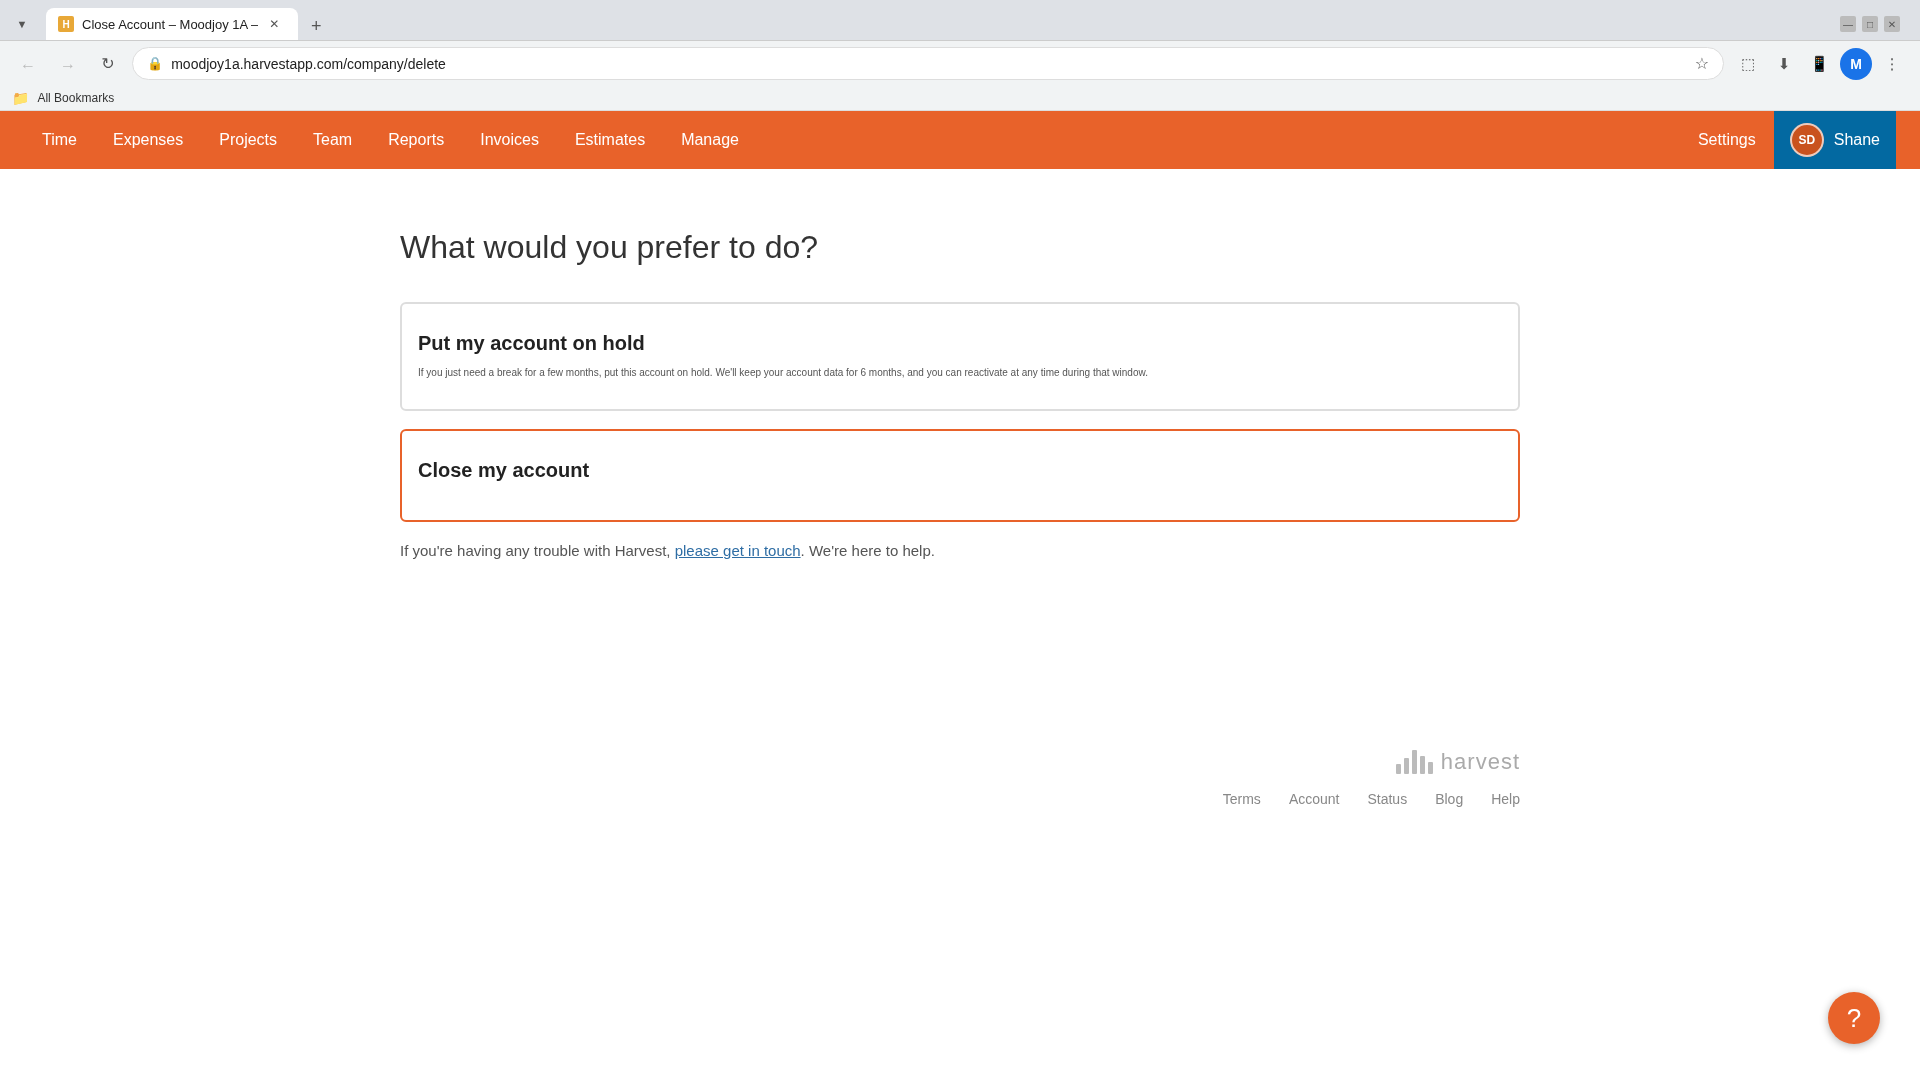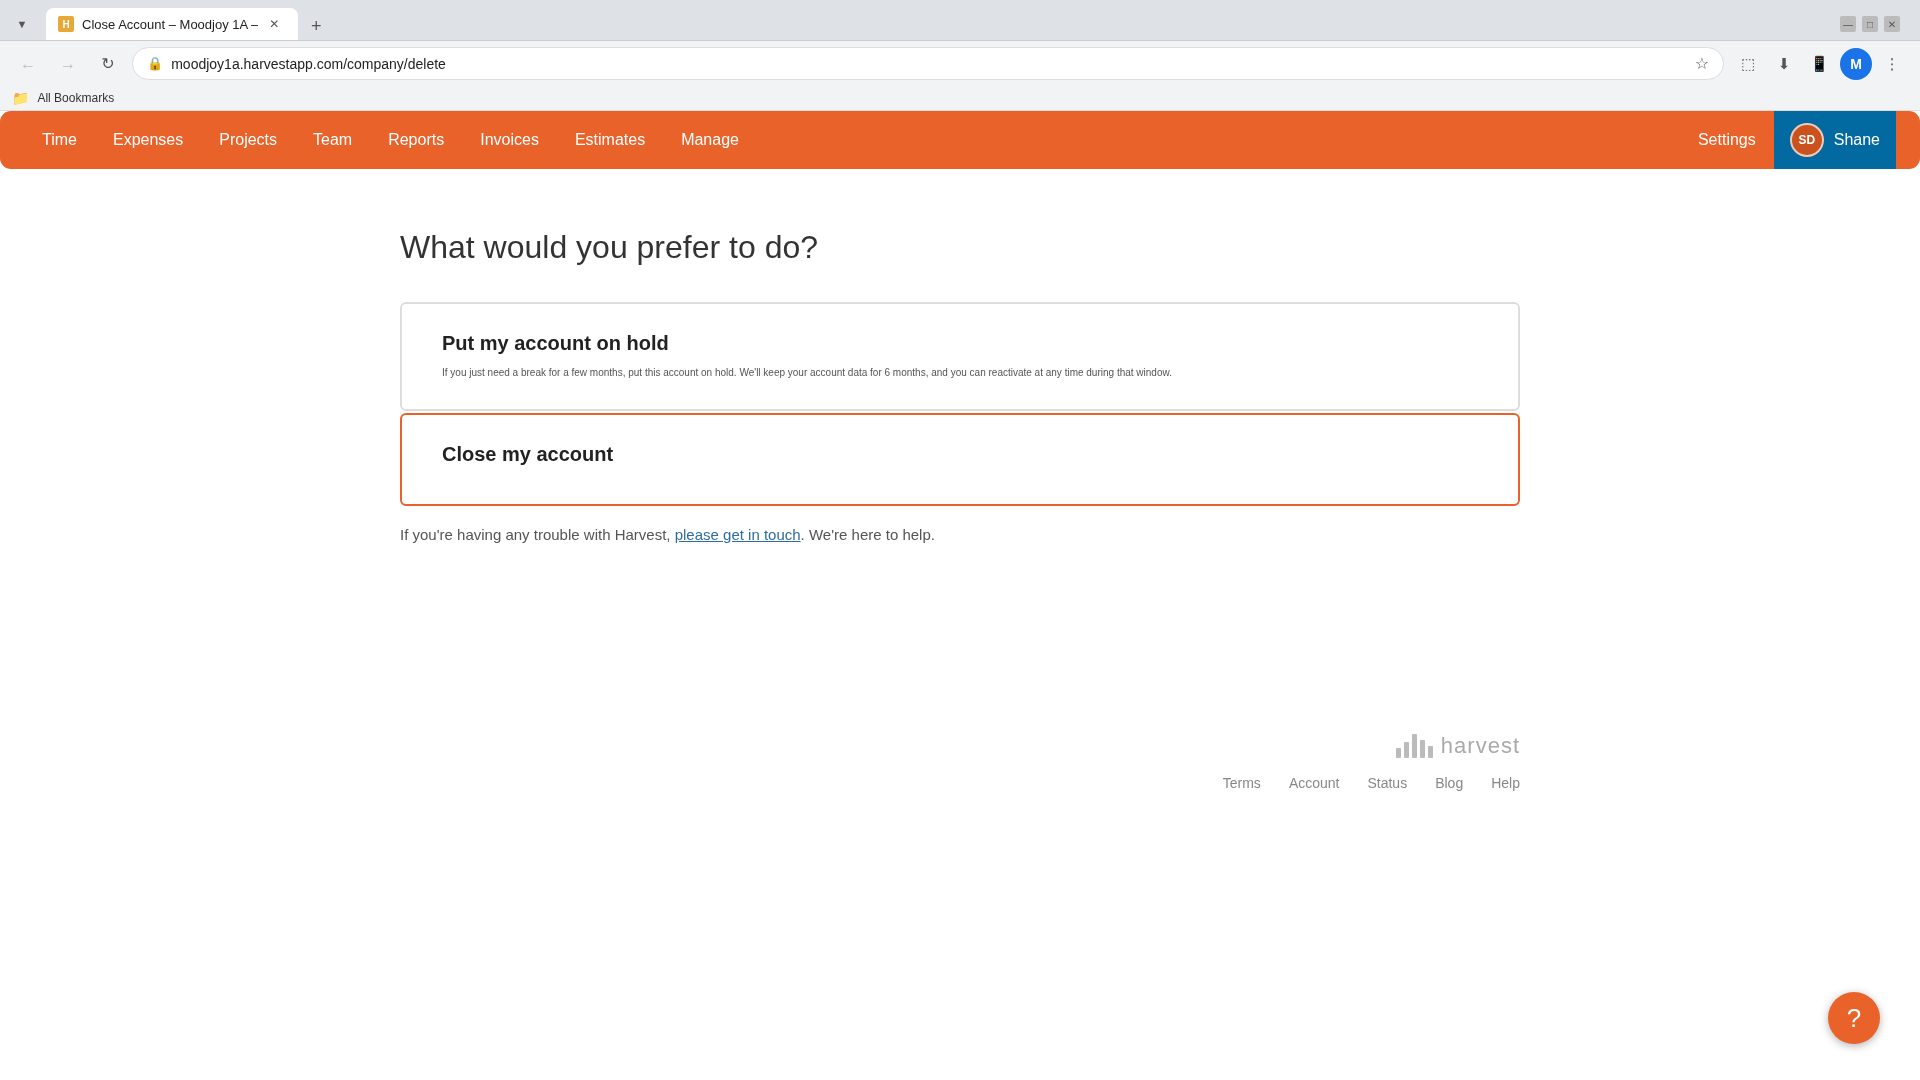"Time" .main-nav { border-radius: 11px -> none }
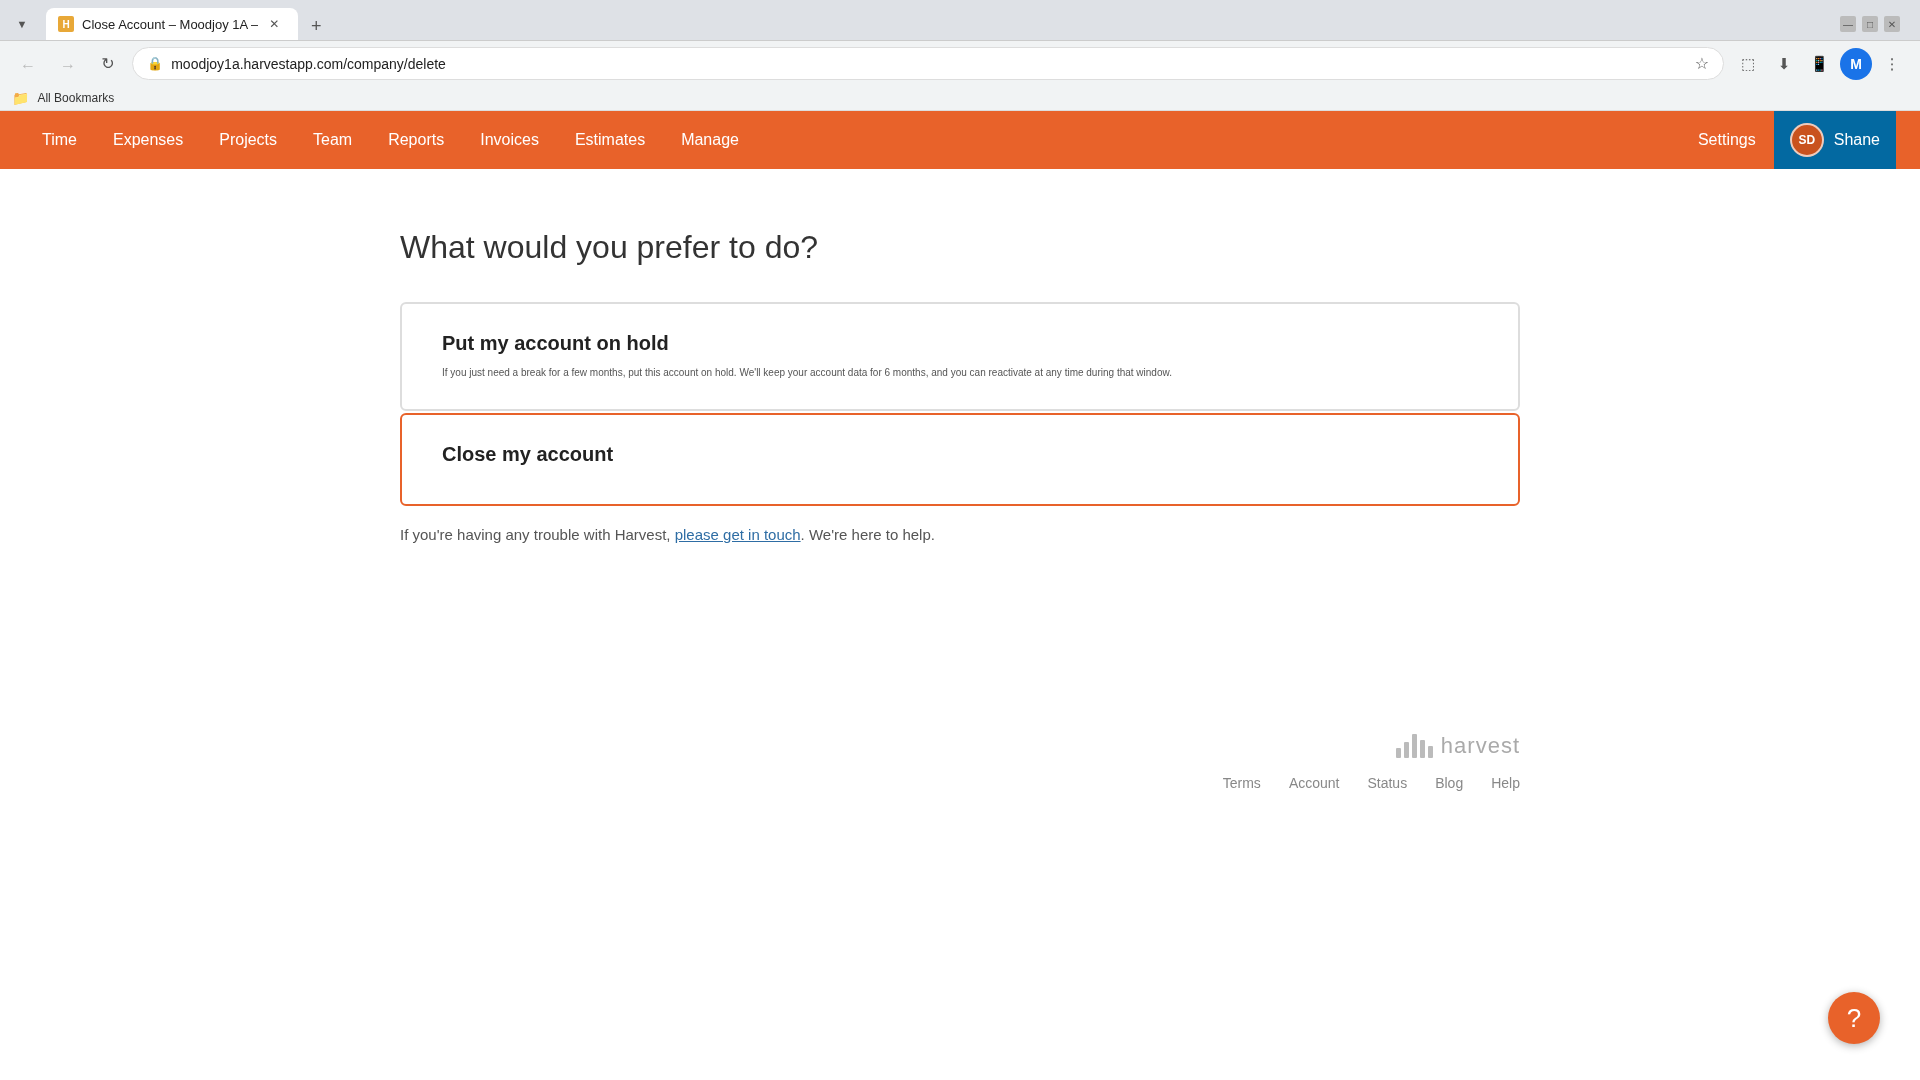"Put my account on hold" .option-card { margin-bottom: 2px -> 18px; padding: 28px 40px -> 28px 16px }
